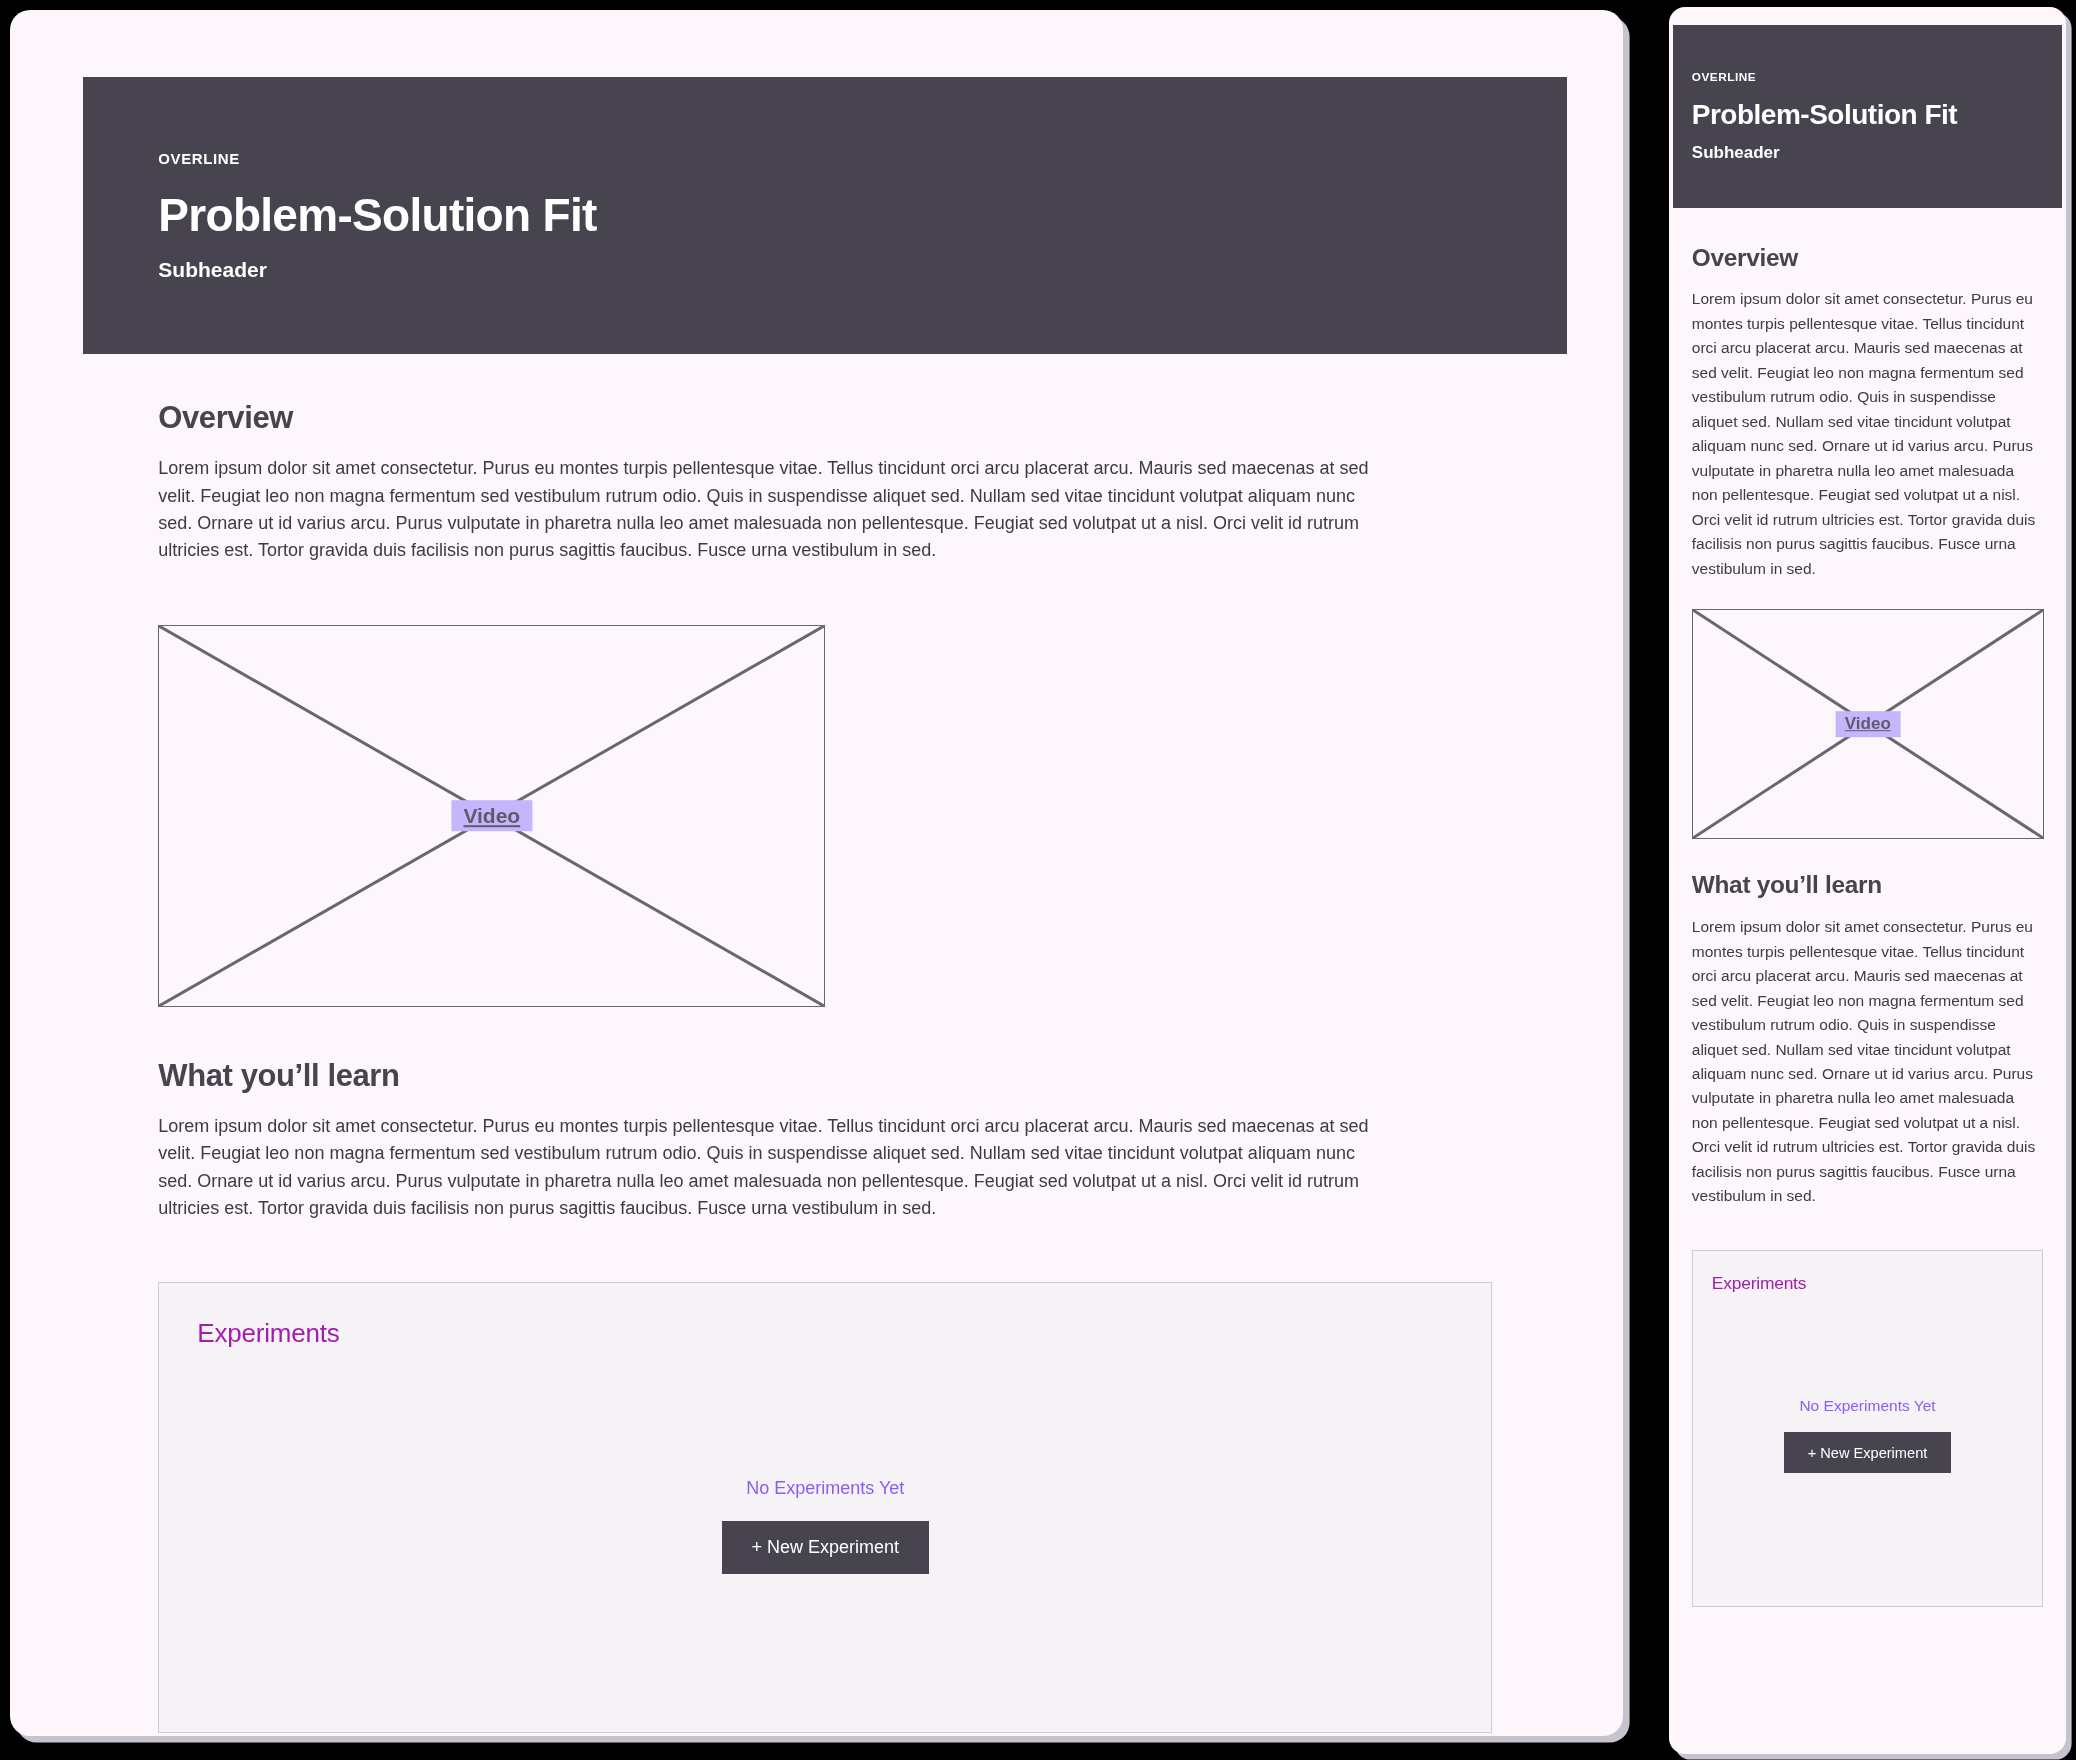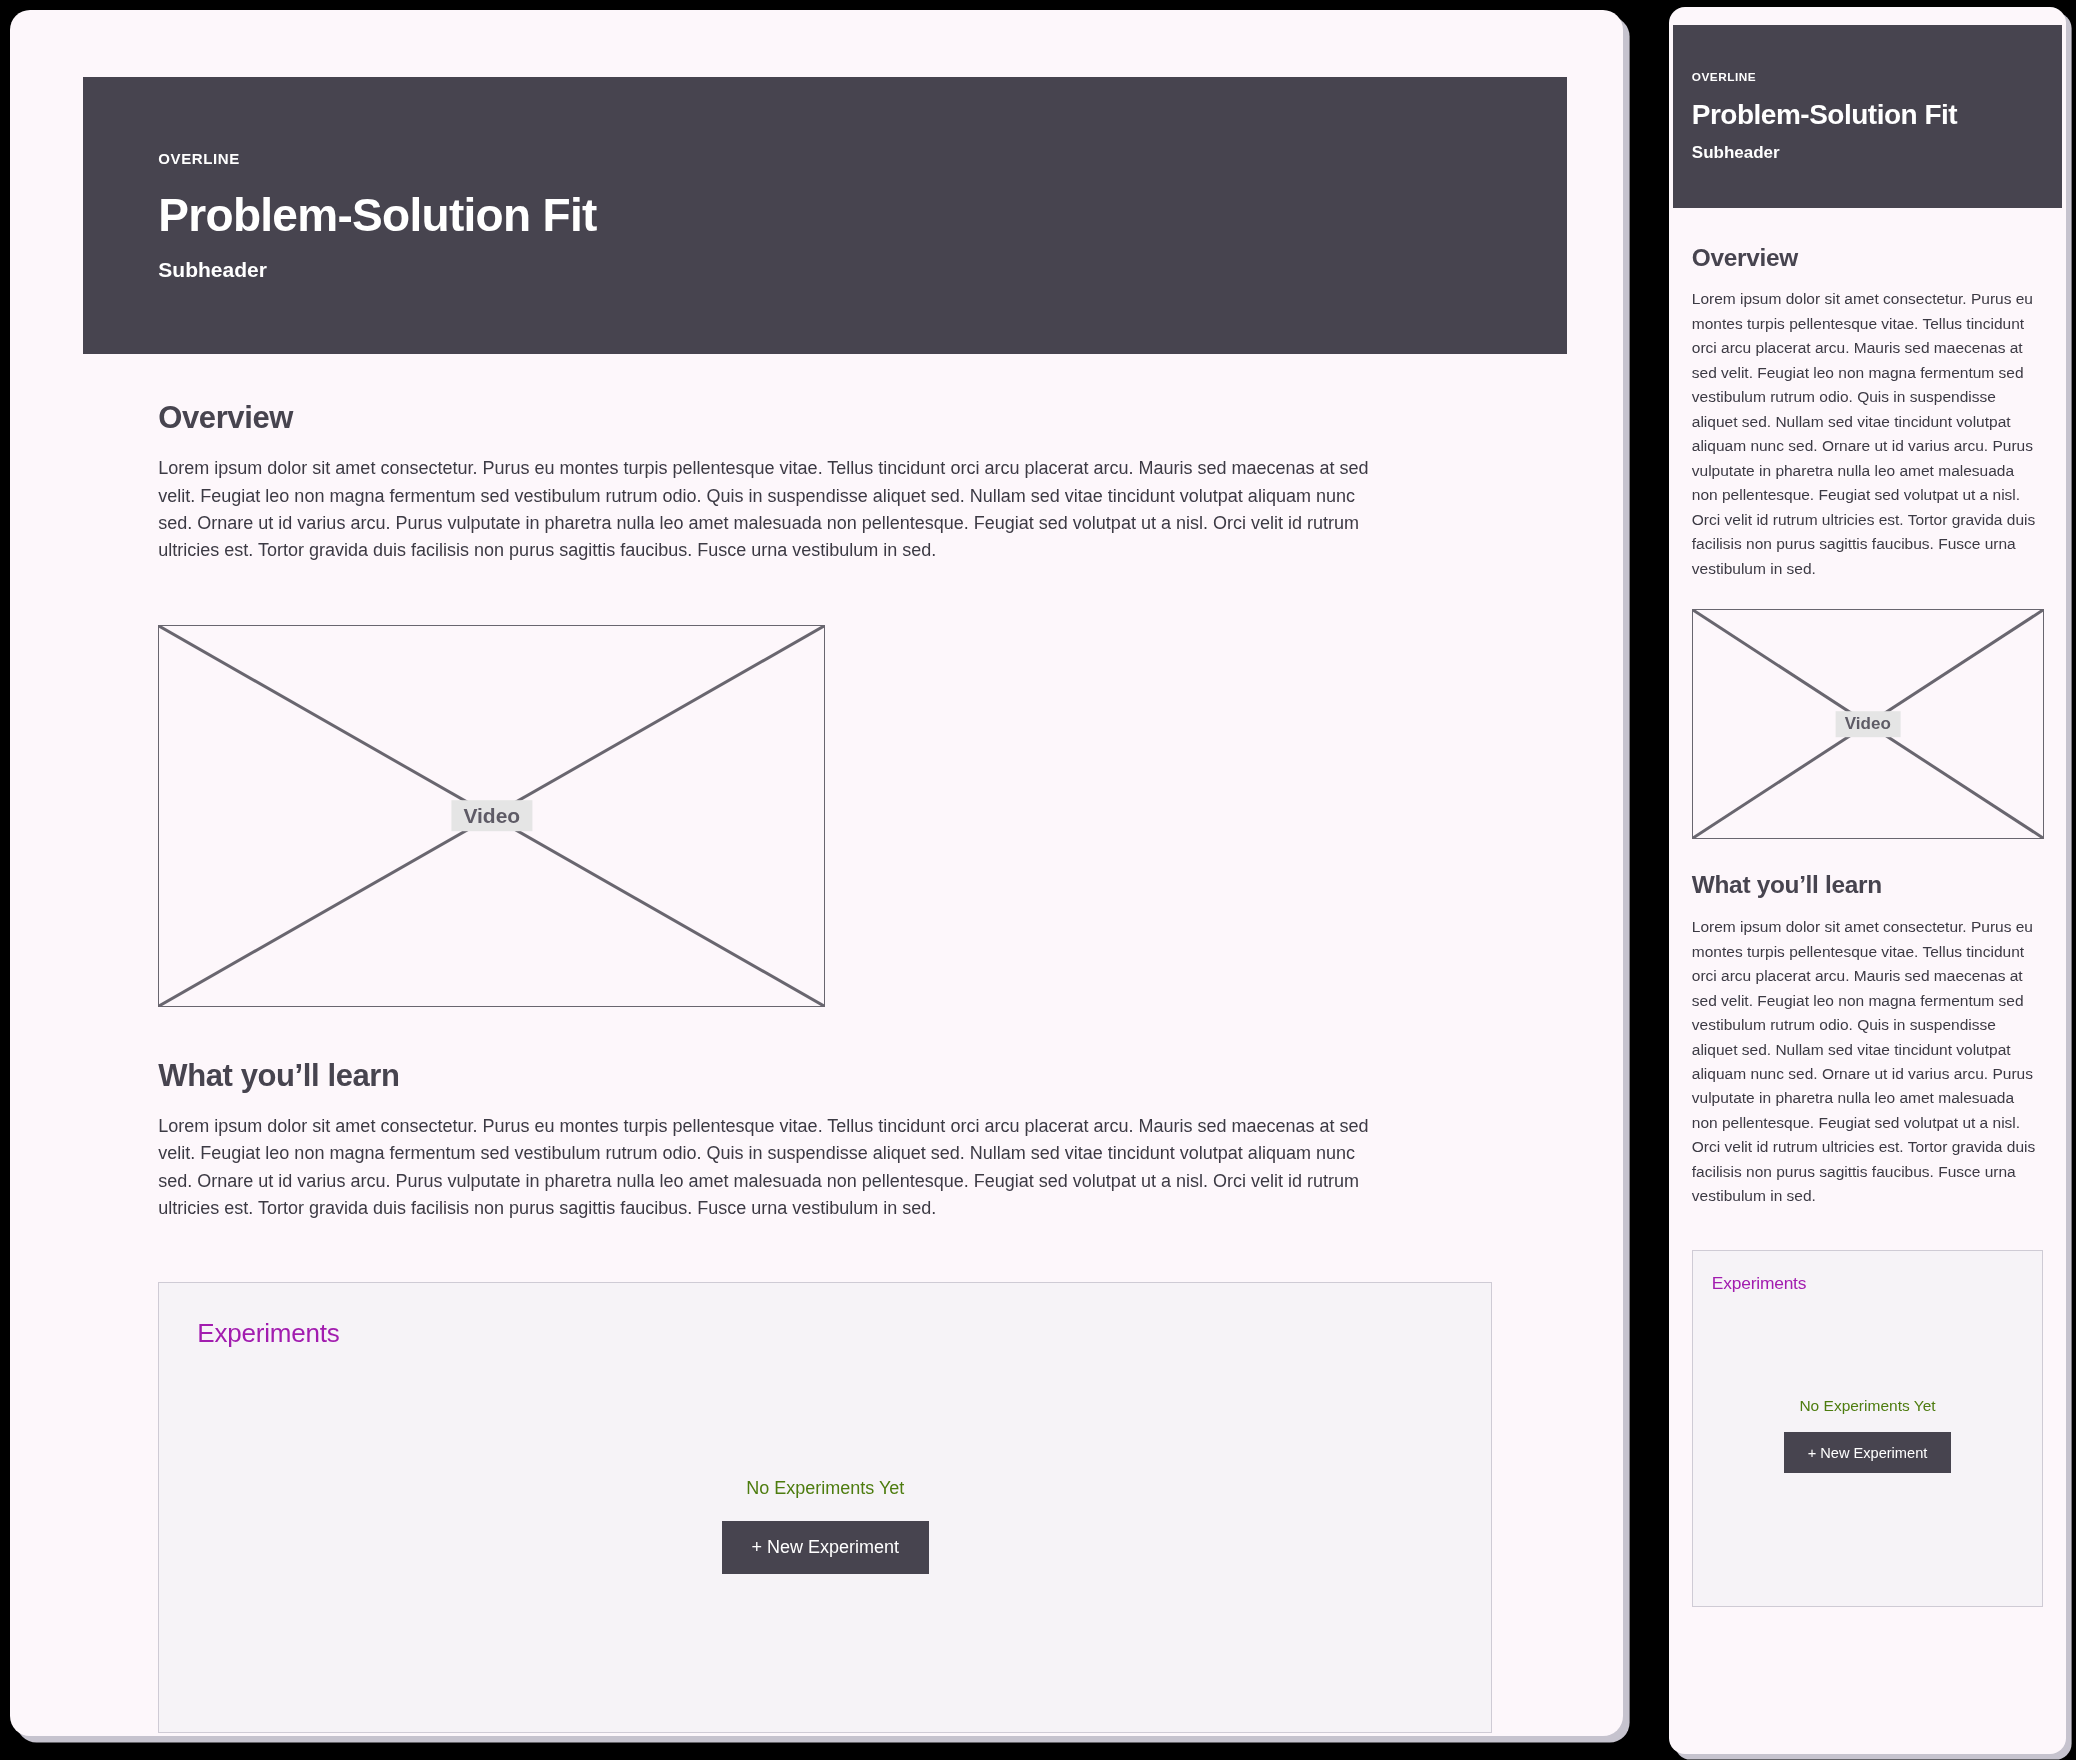"Video" .video-label { background: #e5e5e5 -> #c4b5fd; text-decoration: none -> underline }
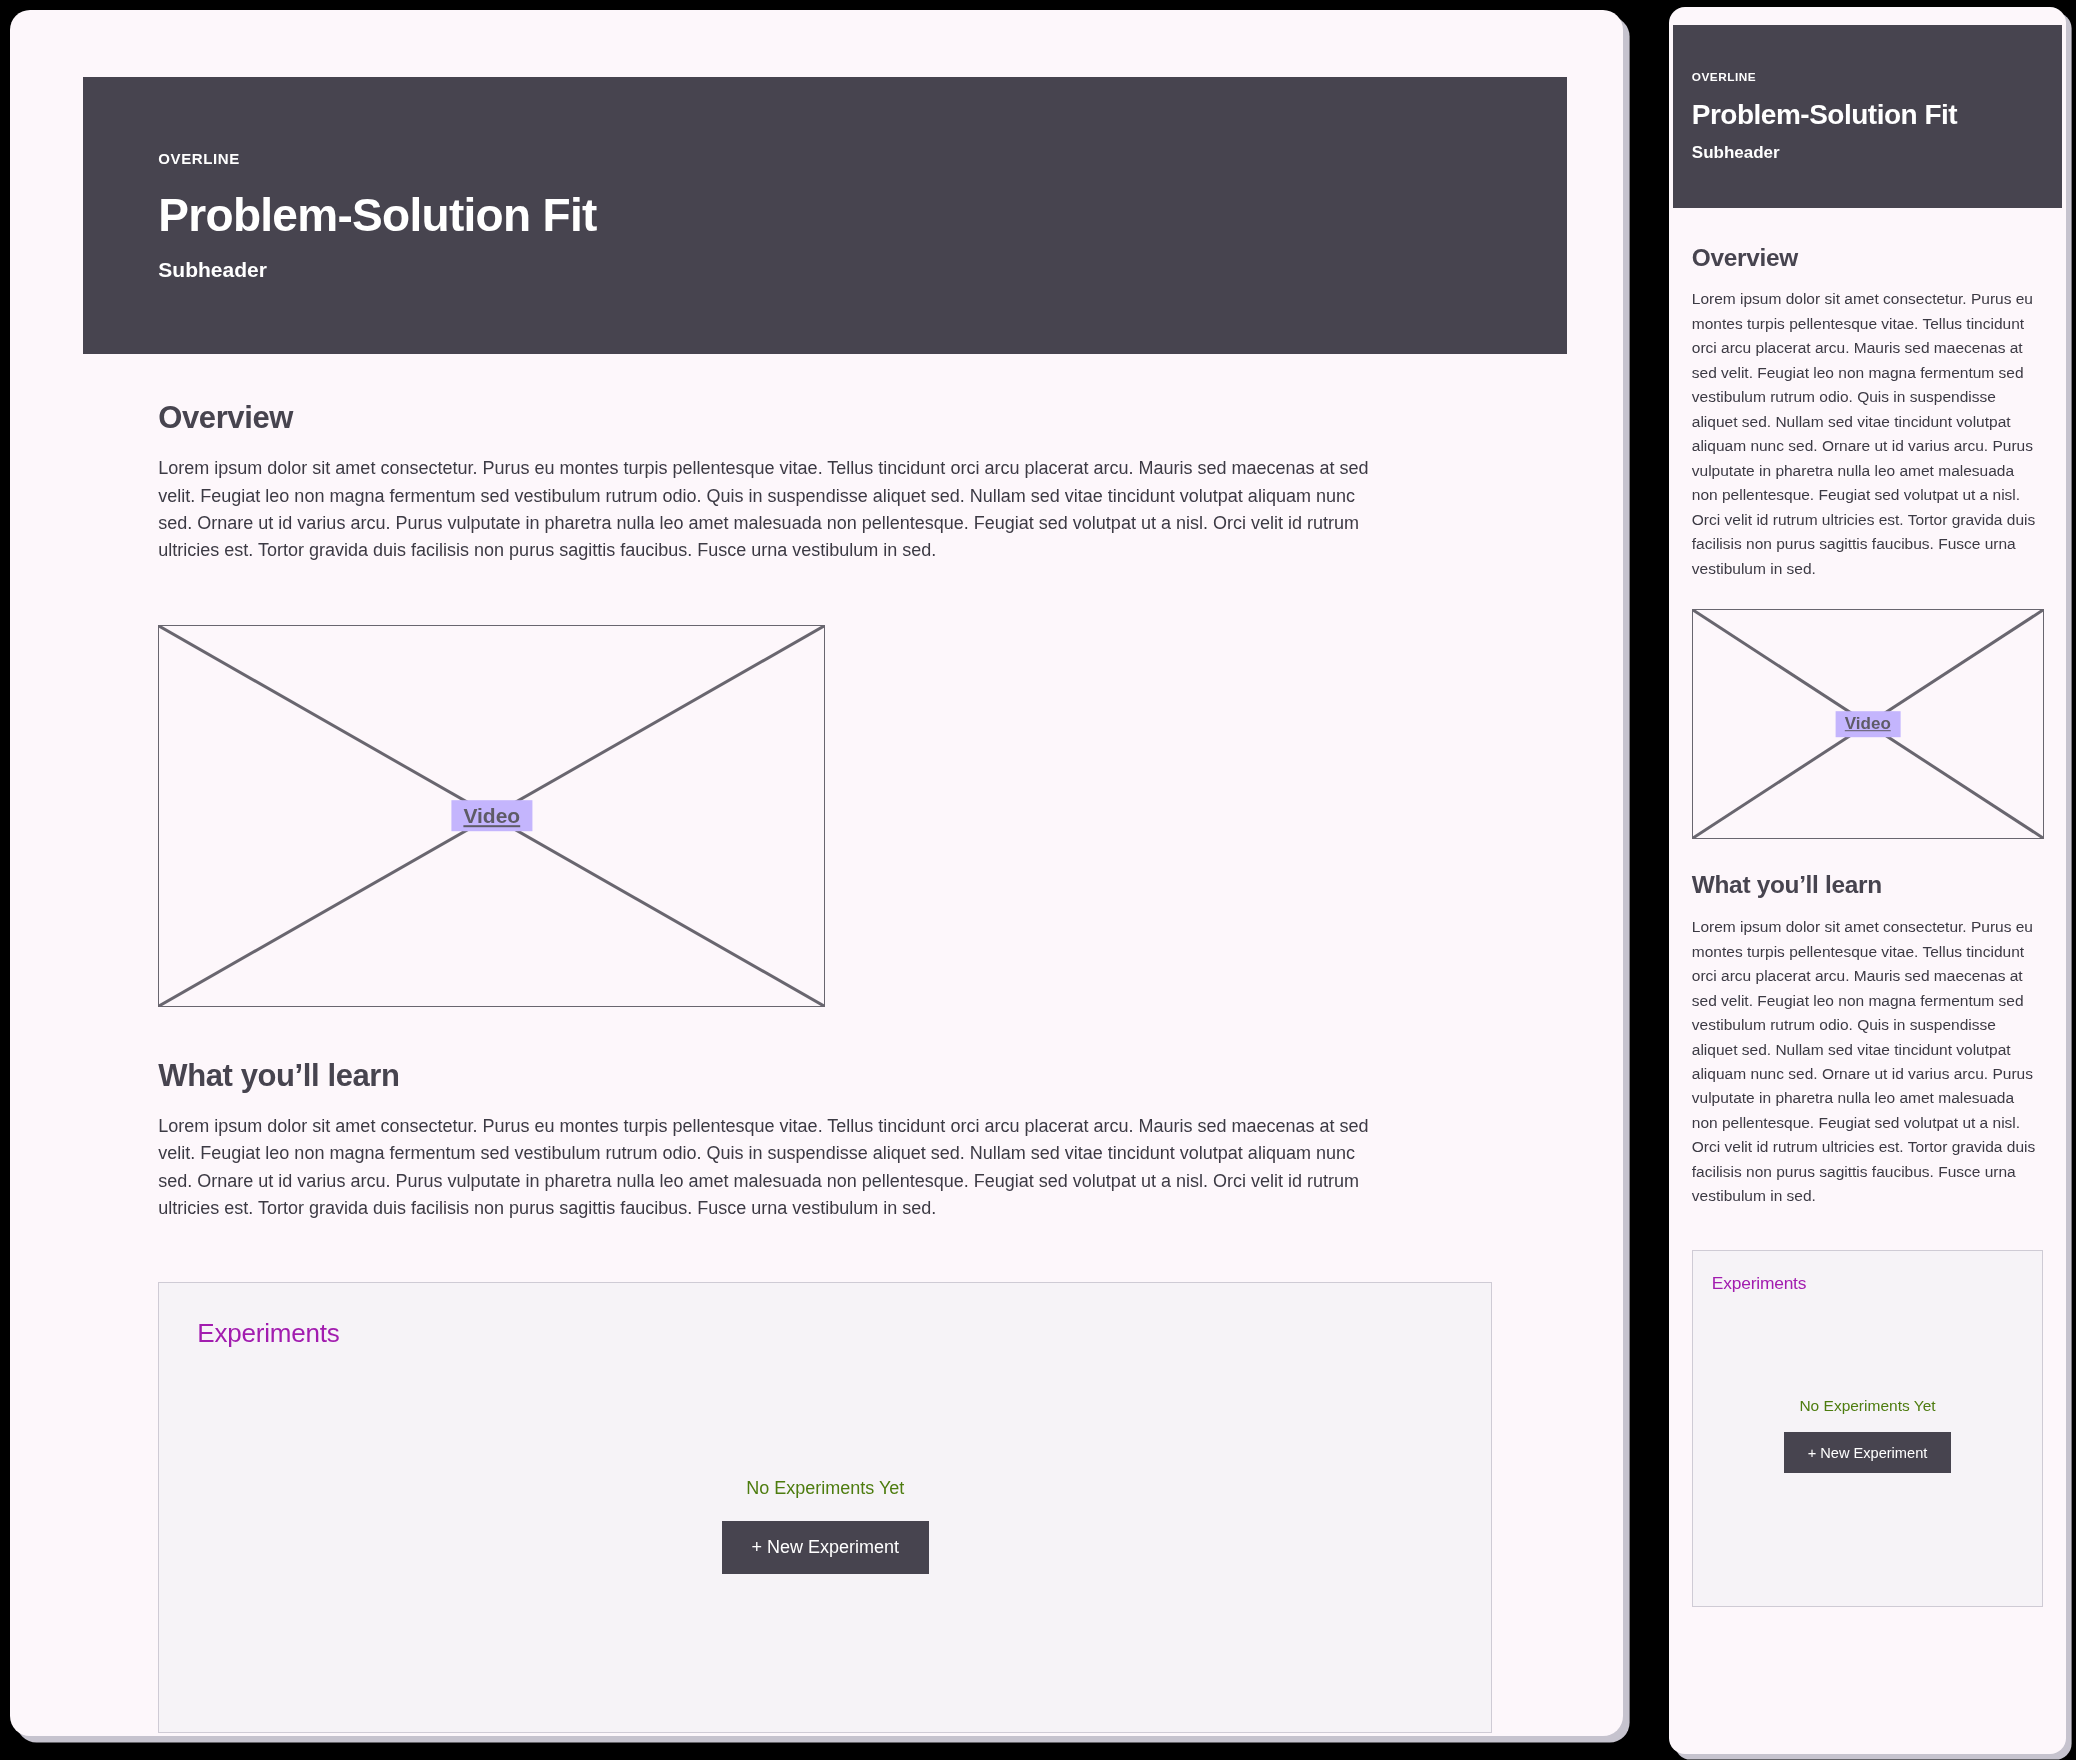"No Experiments Yet" .exp-empty-text { color: #4d7c0f -> #8b5cf6 }
